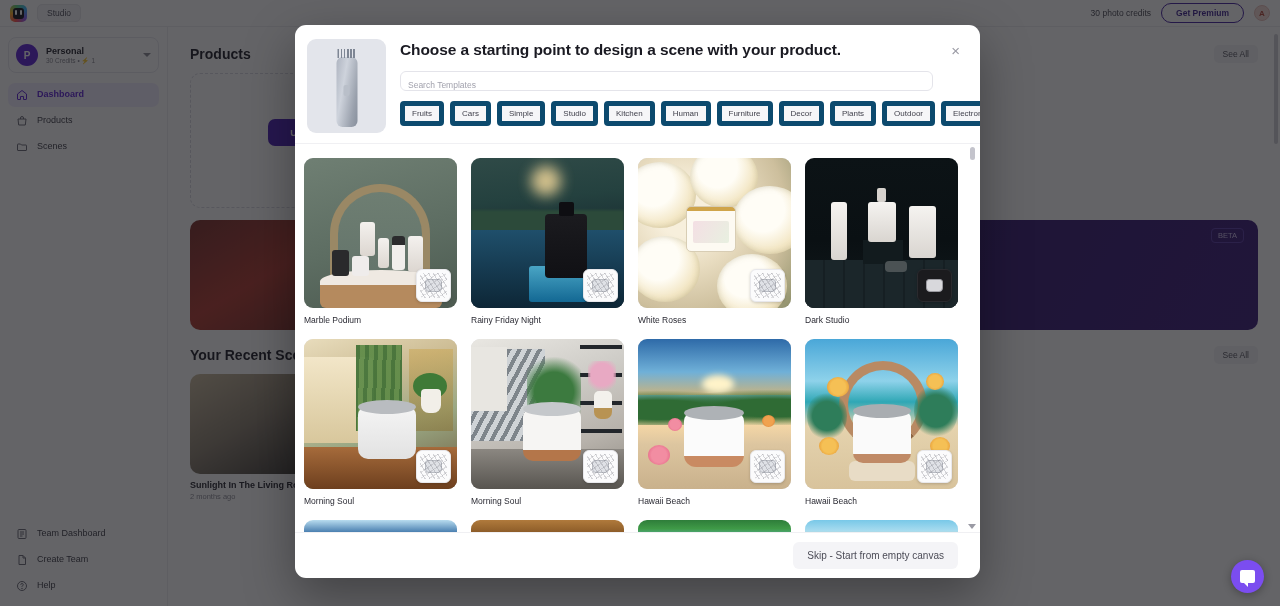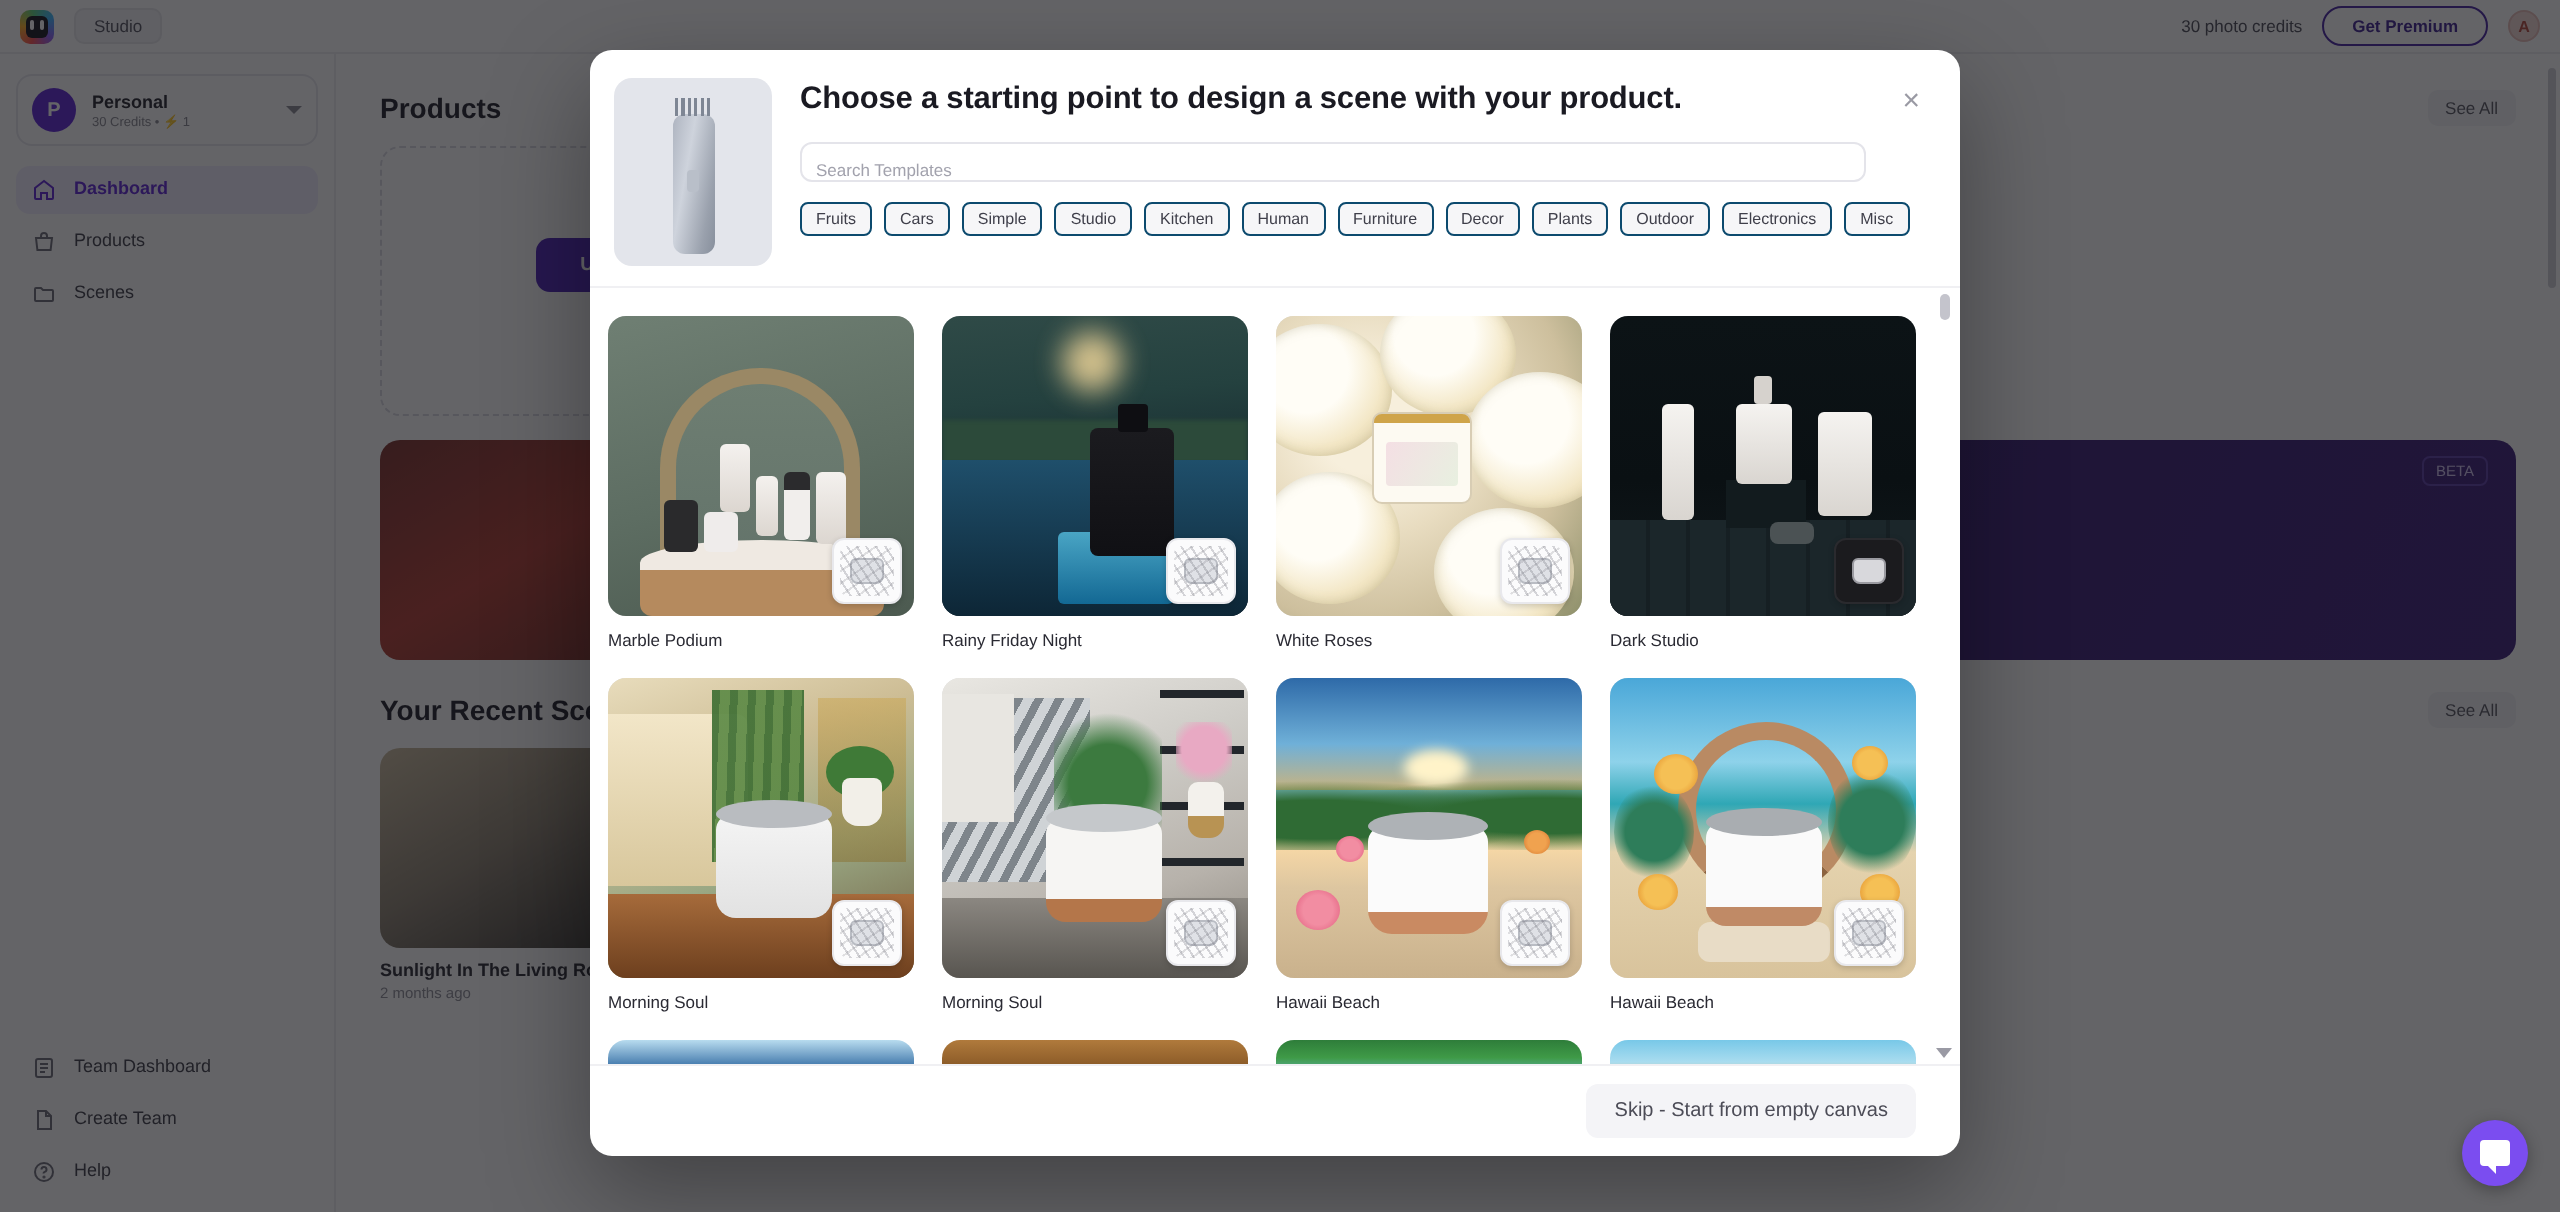"Fruits" .chip { border: 1px solid #0c4a6e -> 5px solid #0c4a6e }
